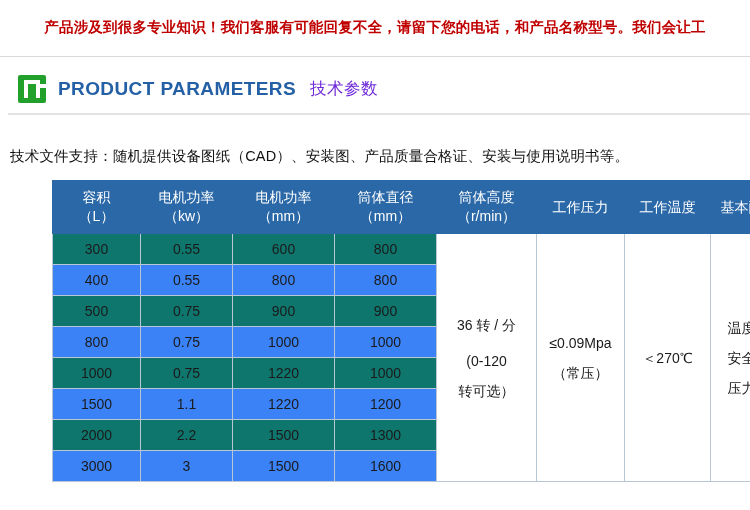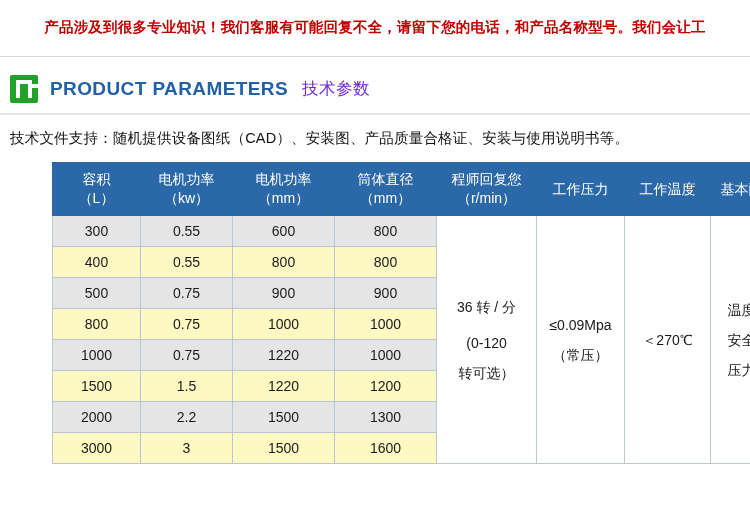"PRODUCT PARAMETERS" .section-header { margin: 0 0 0 0 -> 0 0 0 8px }
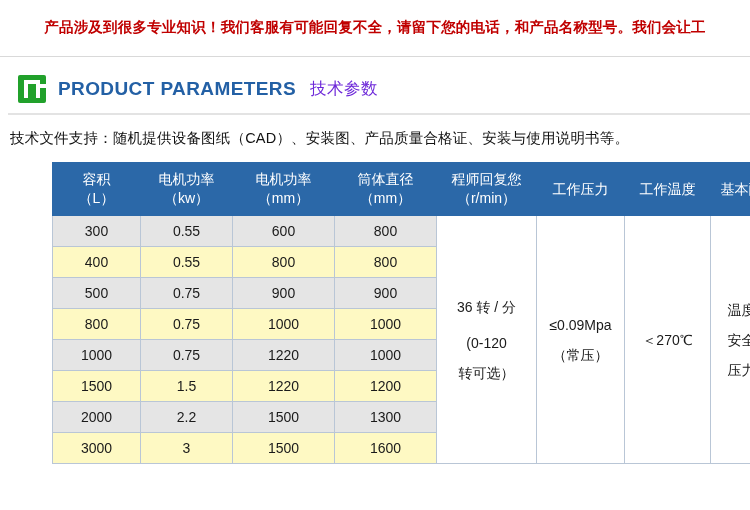"技术文件支持：随机提供设备图纸（CAD）、安装图、产品质量合格证、安装与使用说明" .support-line { padding: 14px 10px 14px 10px -> 32px 10px 14px 10px }
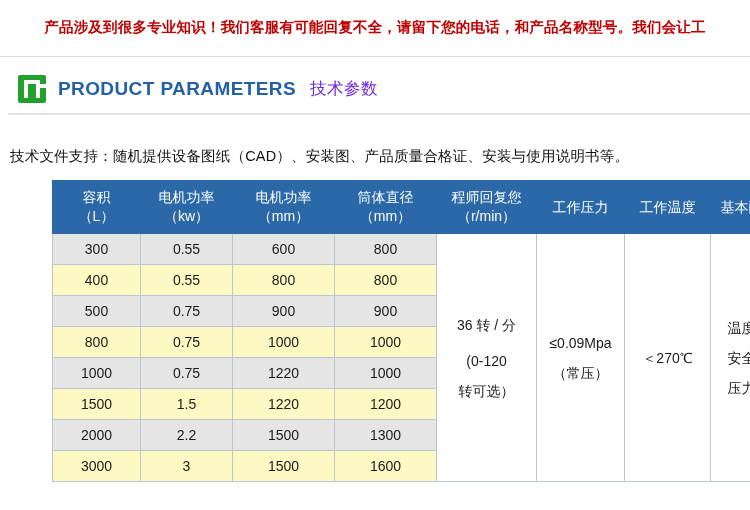"程师回复您" span.h1 { text: 程师回复您 -> 筒体高度 }
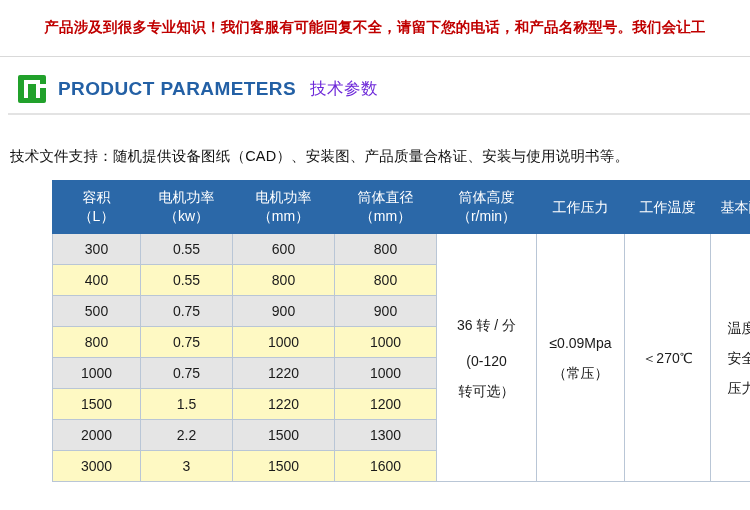"300" tbody tr.alt td { background: #e5e5e5 -> #0f766e }
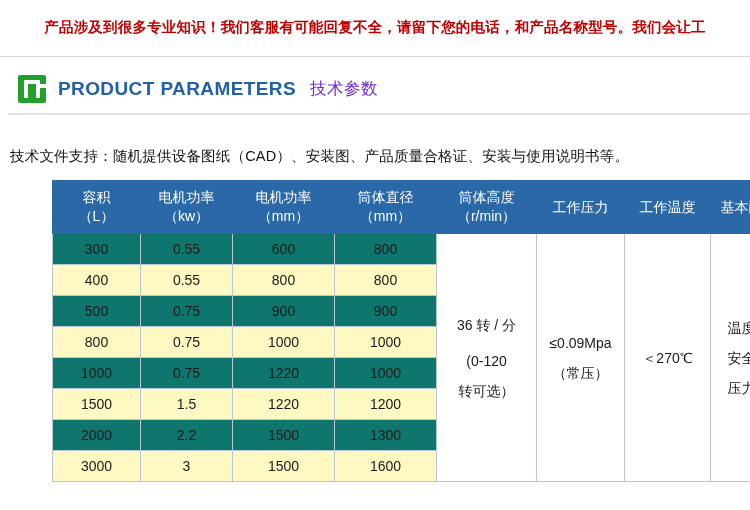"400" tbody tr td { background: #fef9c3 -> #3b82f6 }
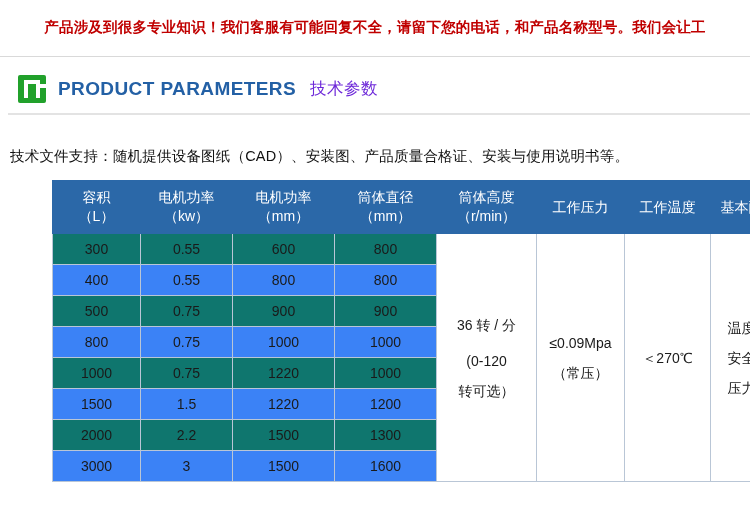"1.5" td { text: 1.5 -> 1.1 }
